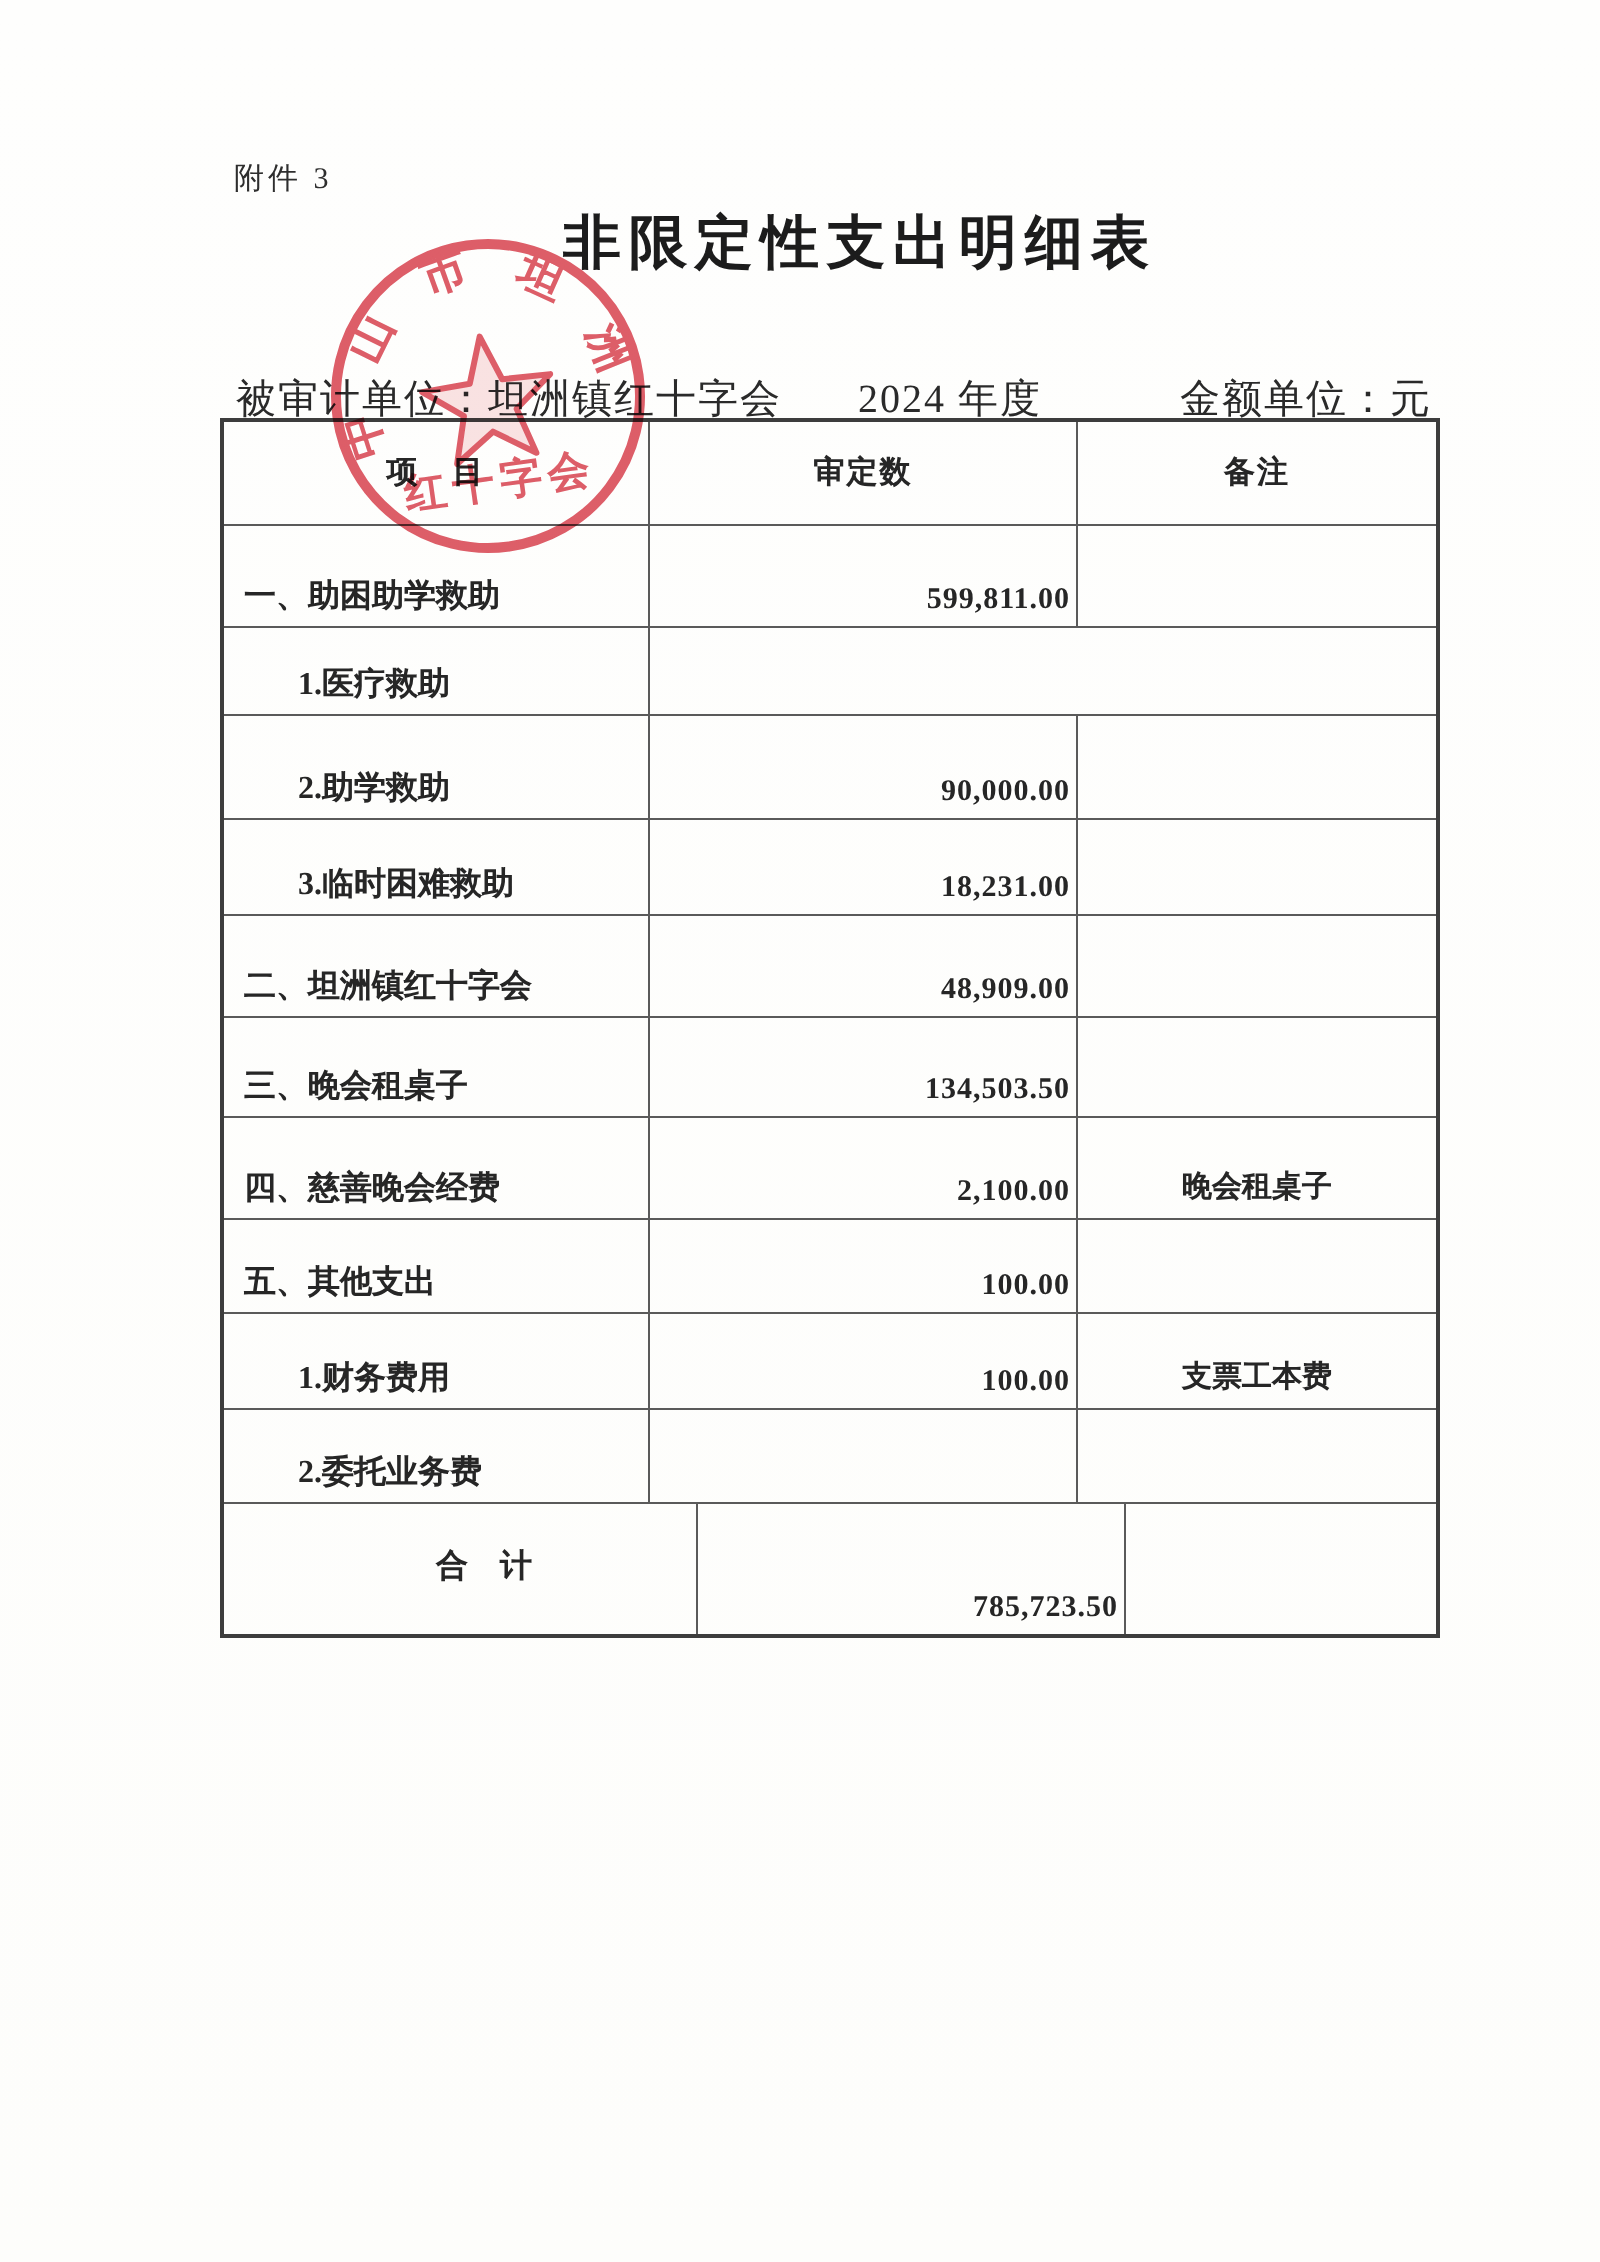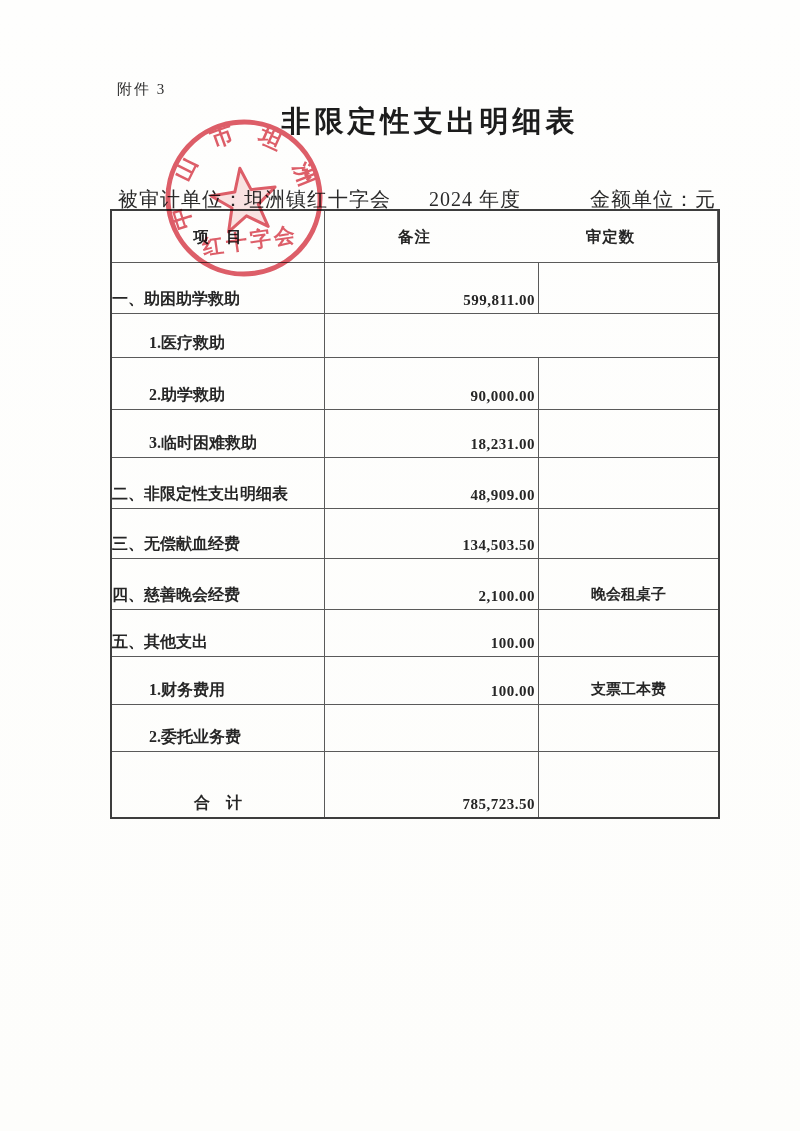"备注" div.cell { order: before "审定数" -> after "审定数" }
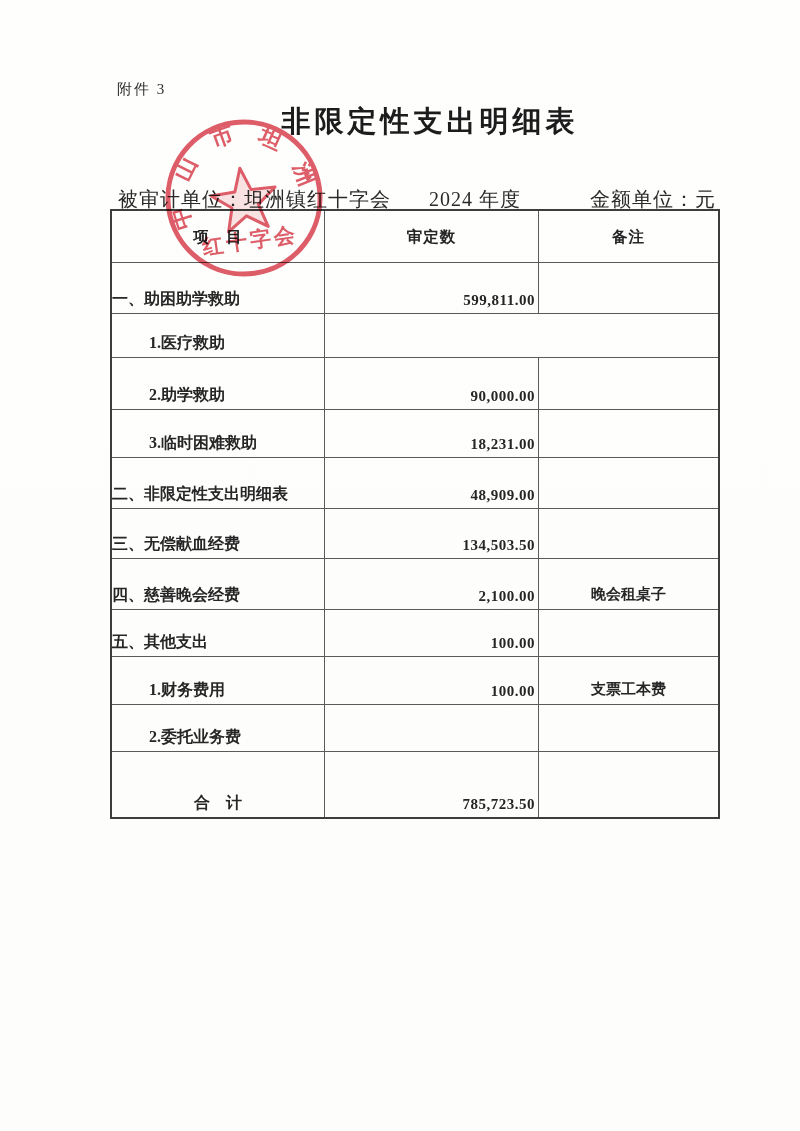"一、助困助学救助" .lv0 { padding-left: 0 -> 10px }
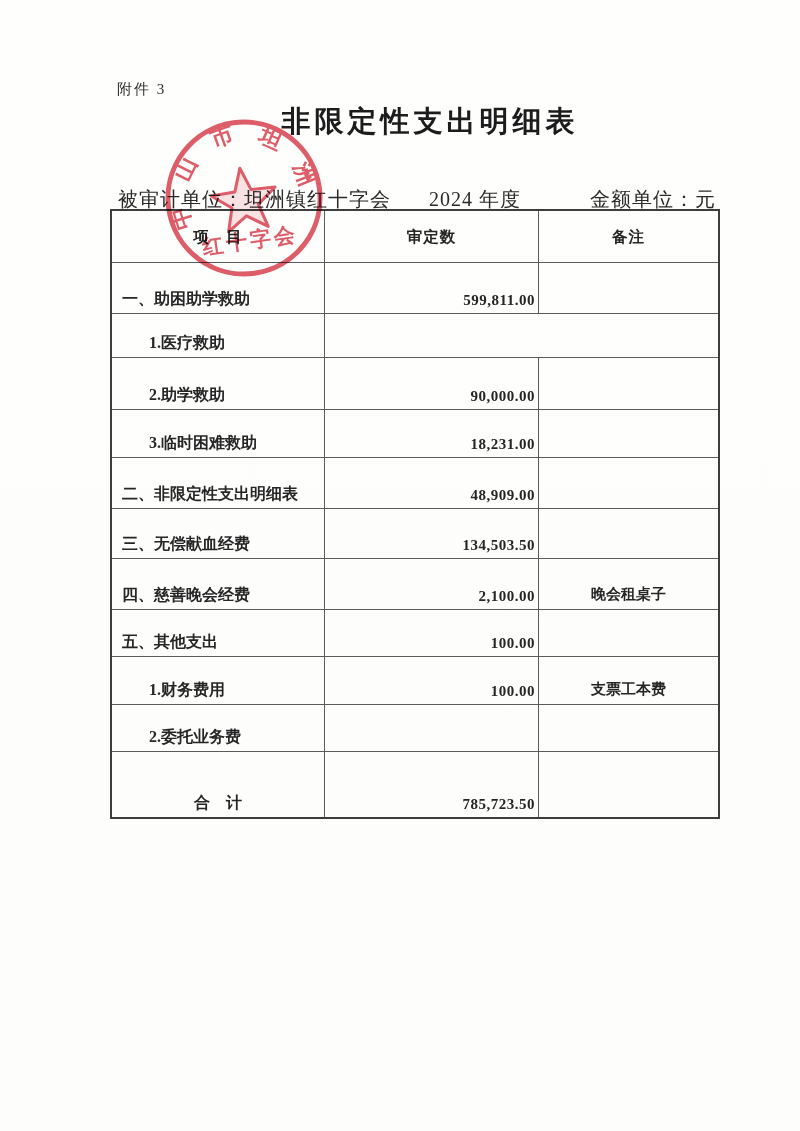"二、非限定性支出明细表" div.cell { text: 非限定性支出明细表 -> 坦洲镇红十字会 }
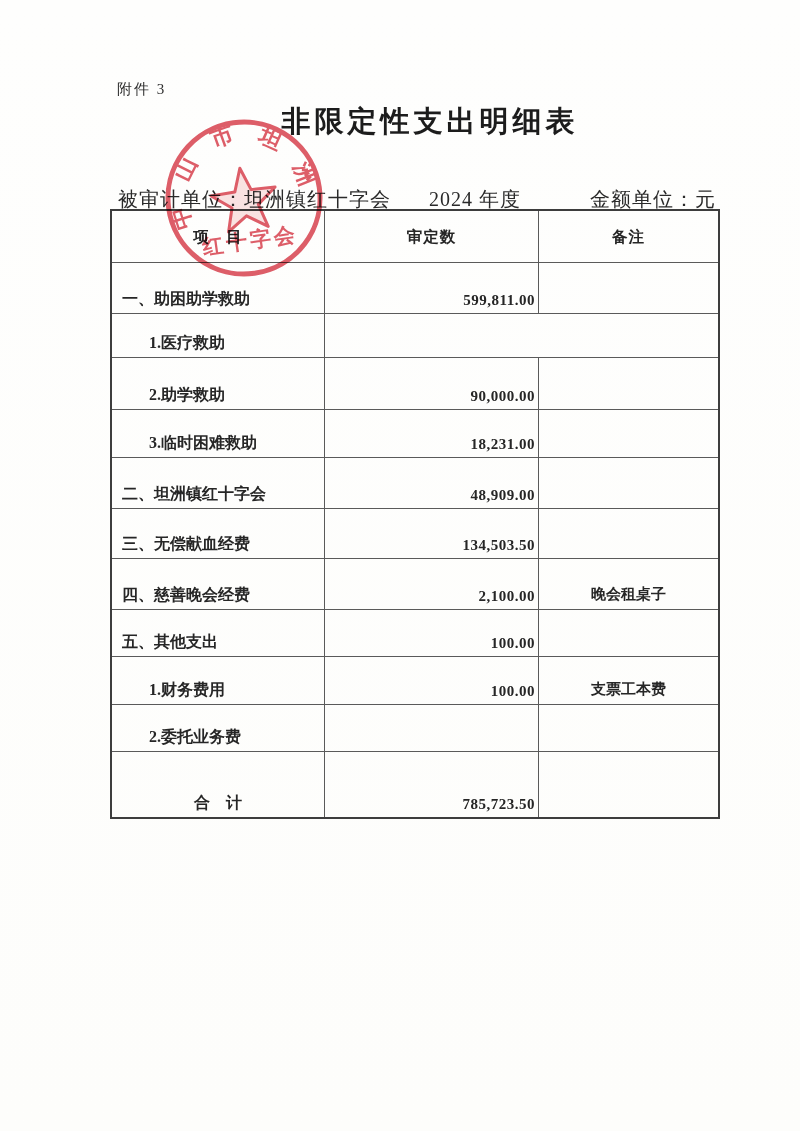"三、无偿献血经费" div.cell { text: 无偿献血经费 -> 晚会租桌子 }
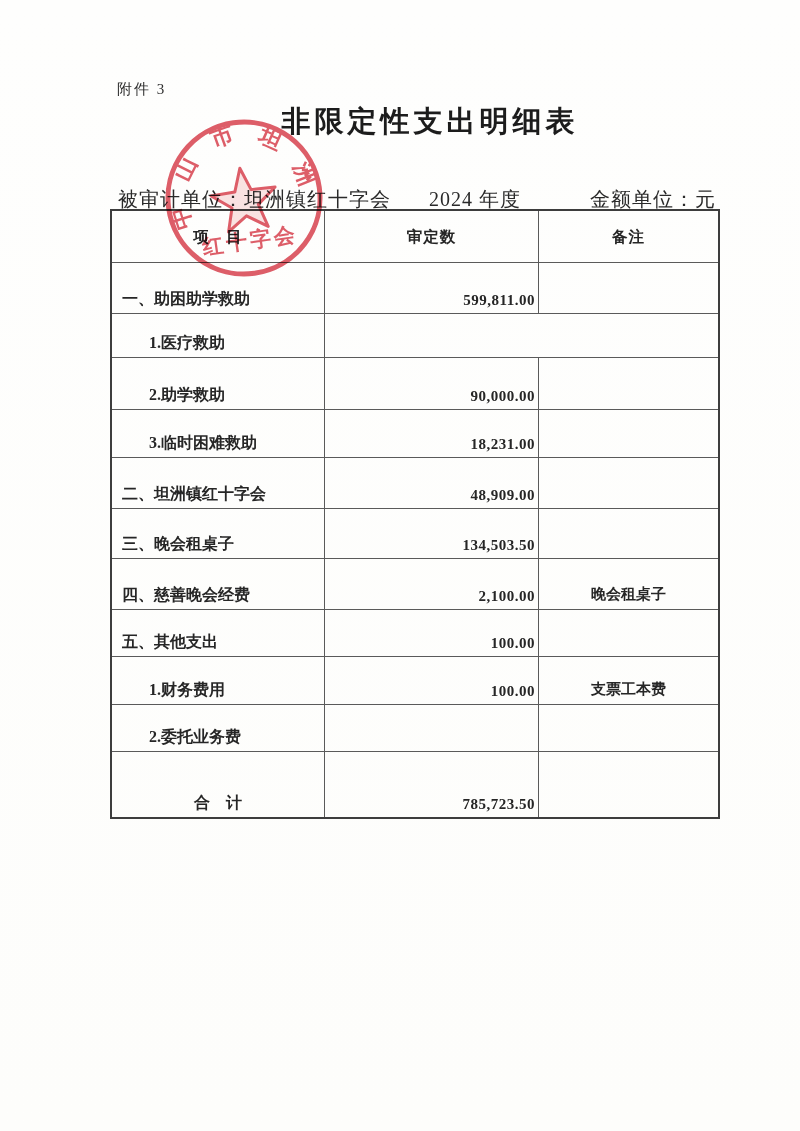"合 计" .total .c1 { margin-left: none -> 24px; padding-bottom: 5px -> 24px }
